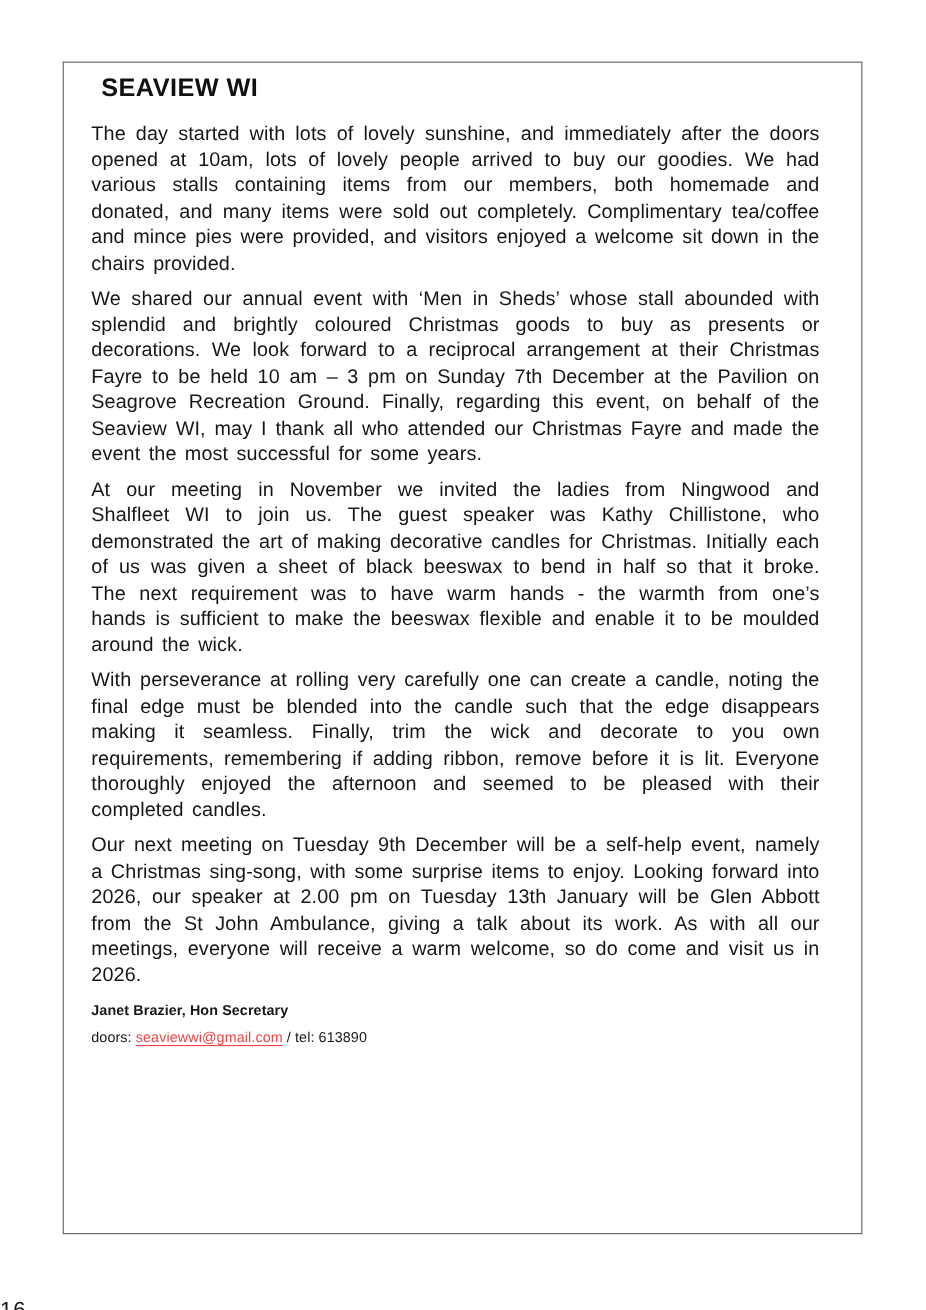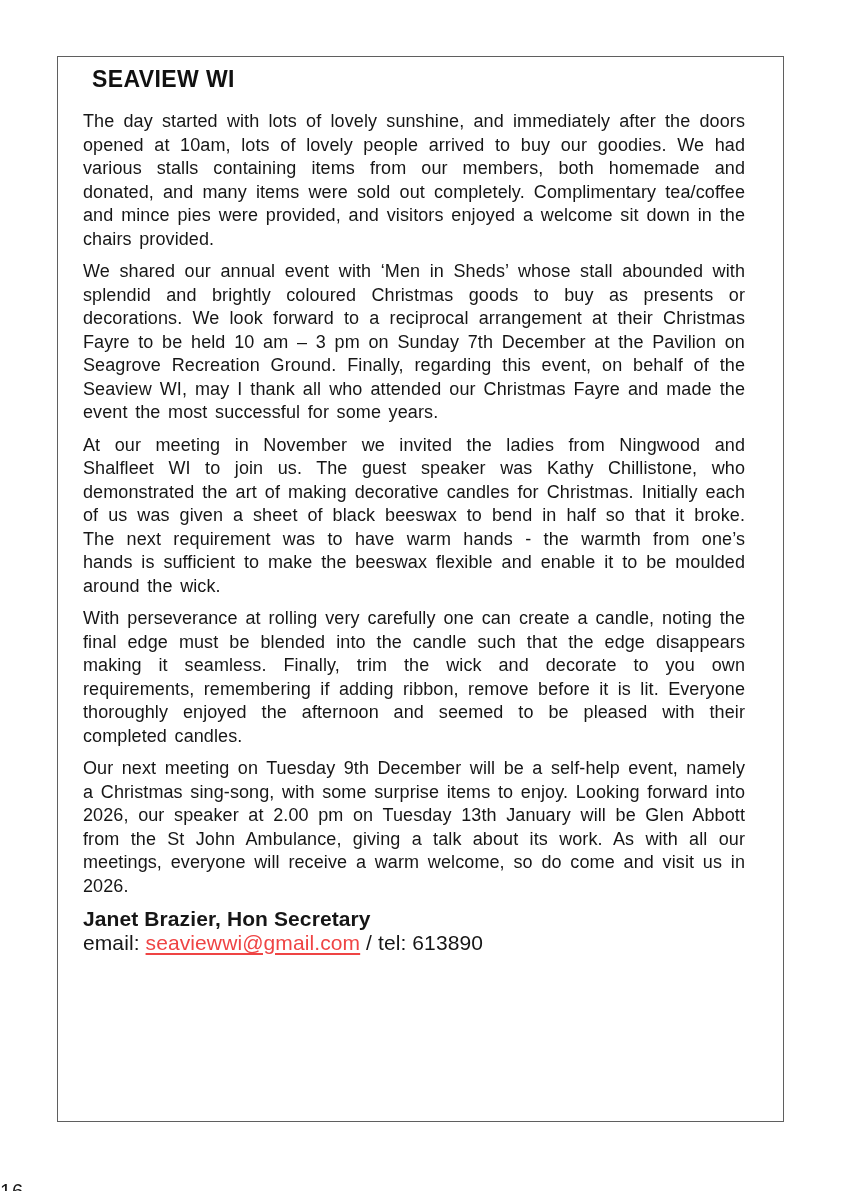"Janet Brazier, Hon Secretary" .signature { font-size: 21px -> 13px }
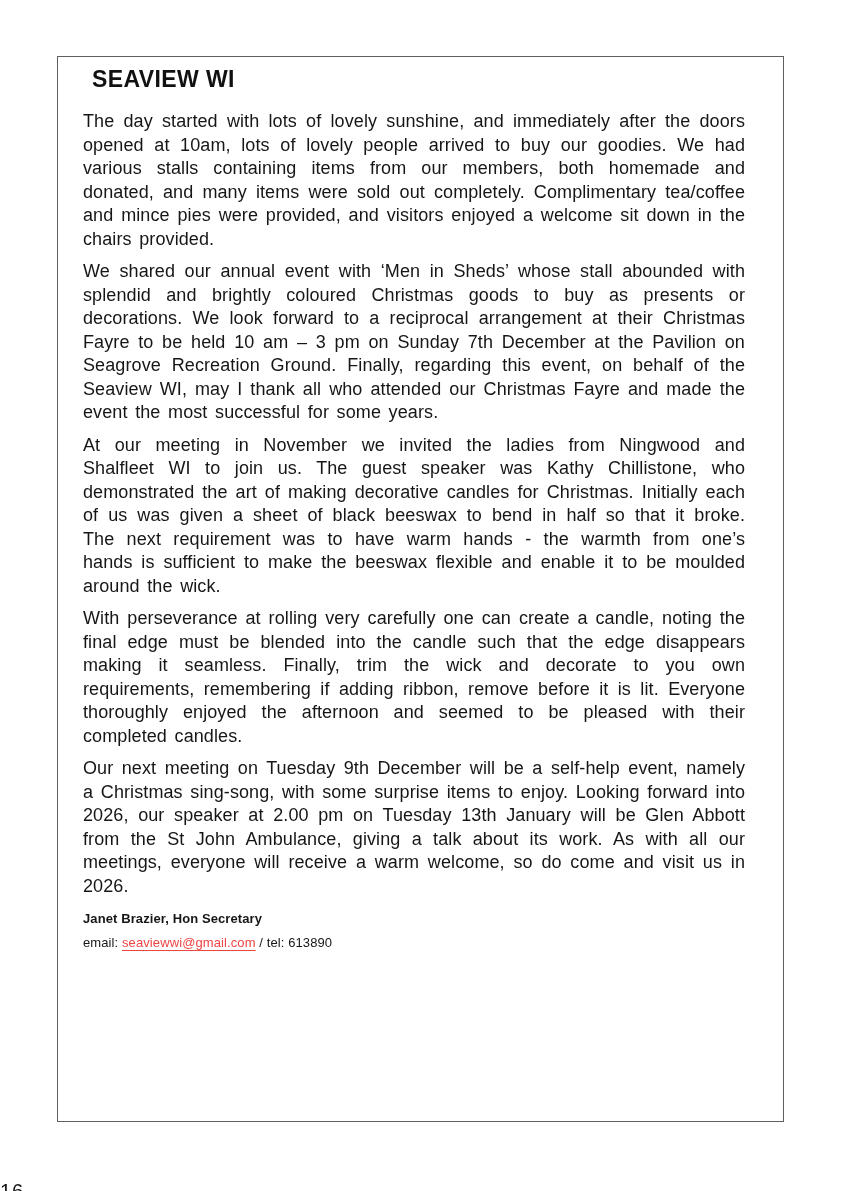"email:" span { text: email -> doors }
